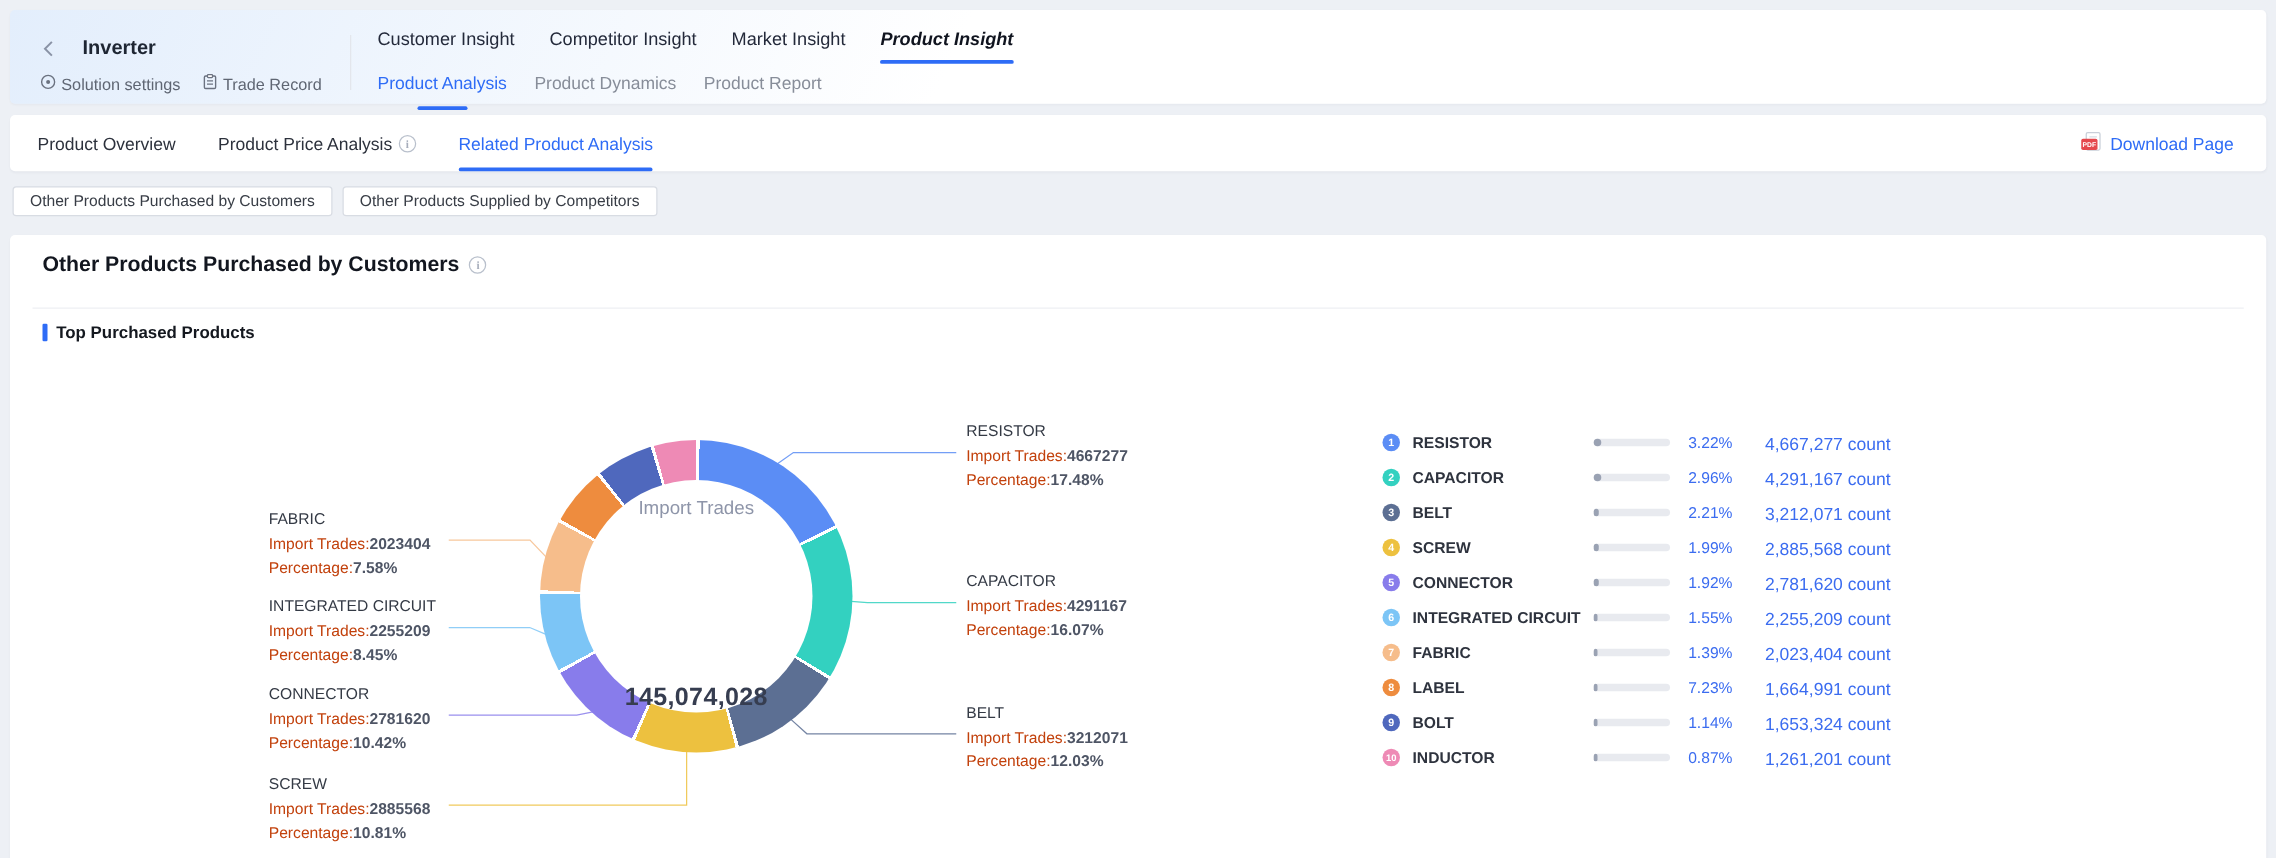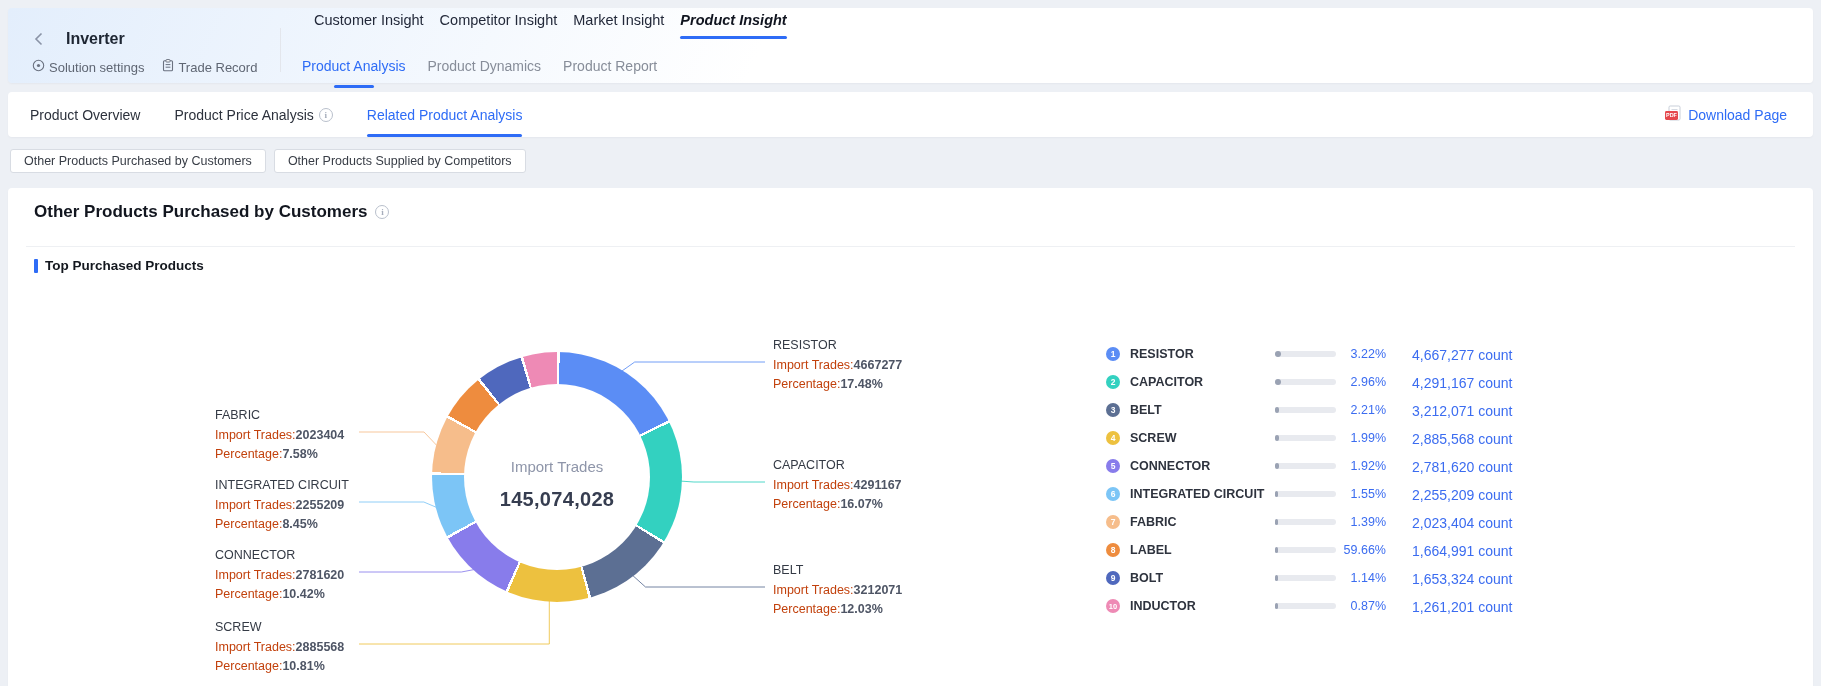"Customer Insight" .nav-tabs { gap: 16px -> 28px; margin-left: 12px -> none; top: 0 -> 12px }
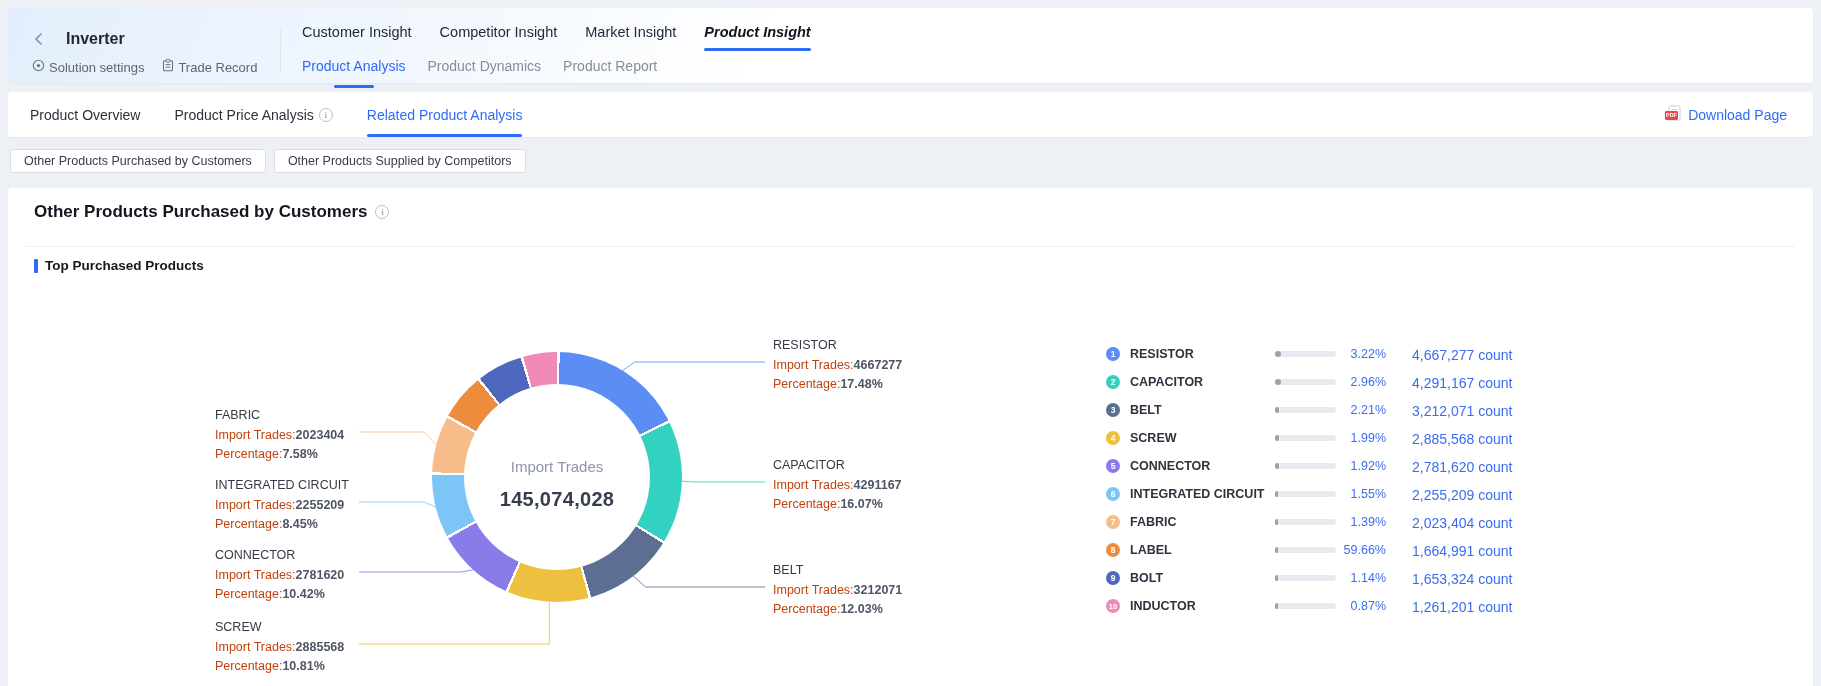"Import Trades" #donut-hole { justify-content: center -> space-between }
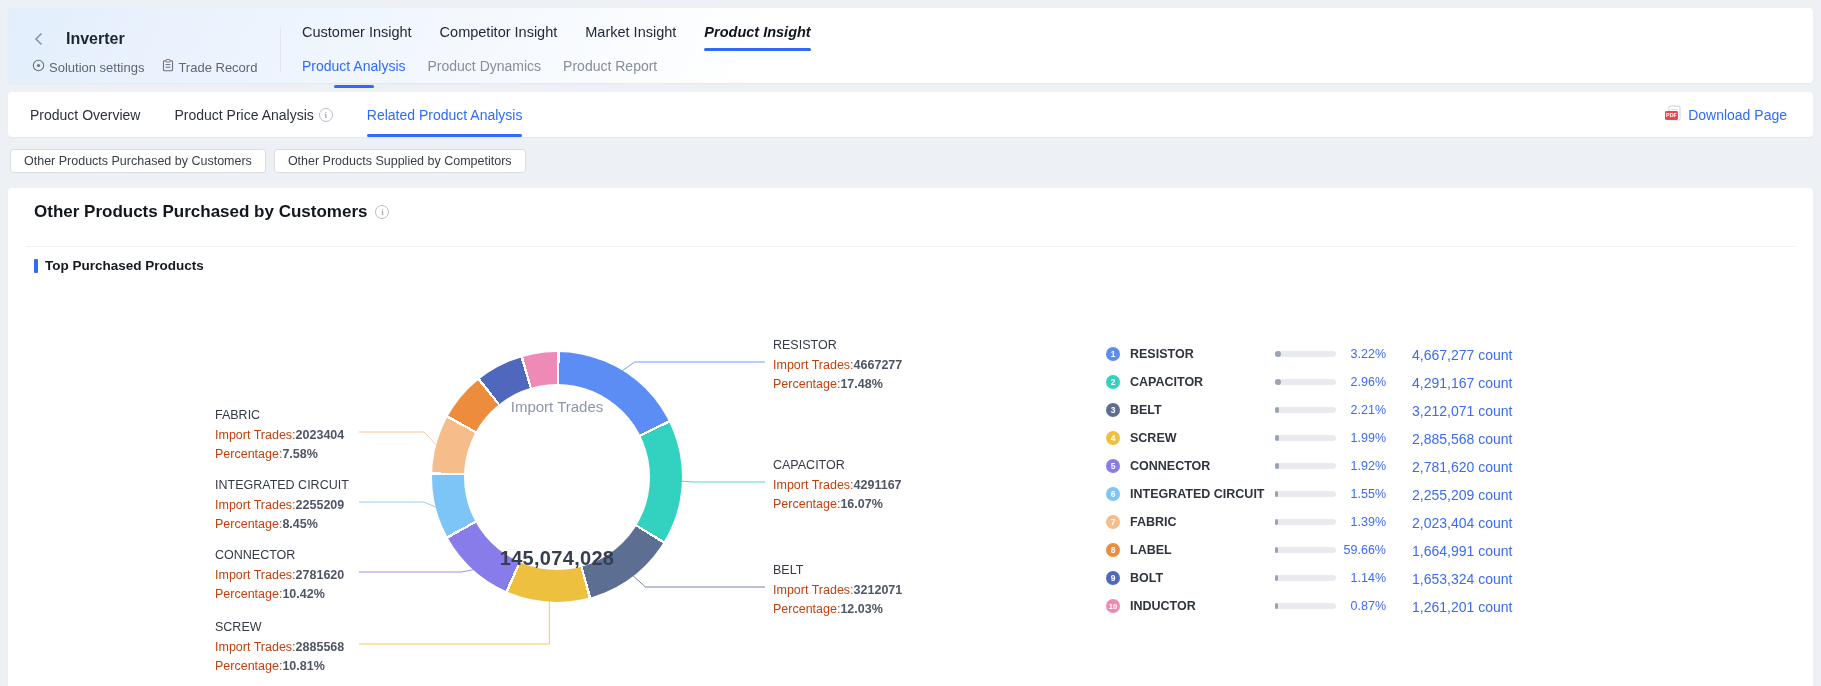"59.66%" div.legend-pct { text: 59.66% -> 7.23% }
